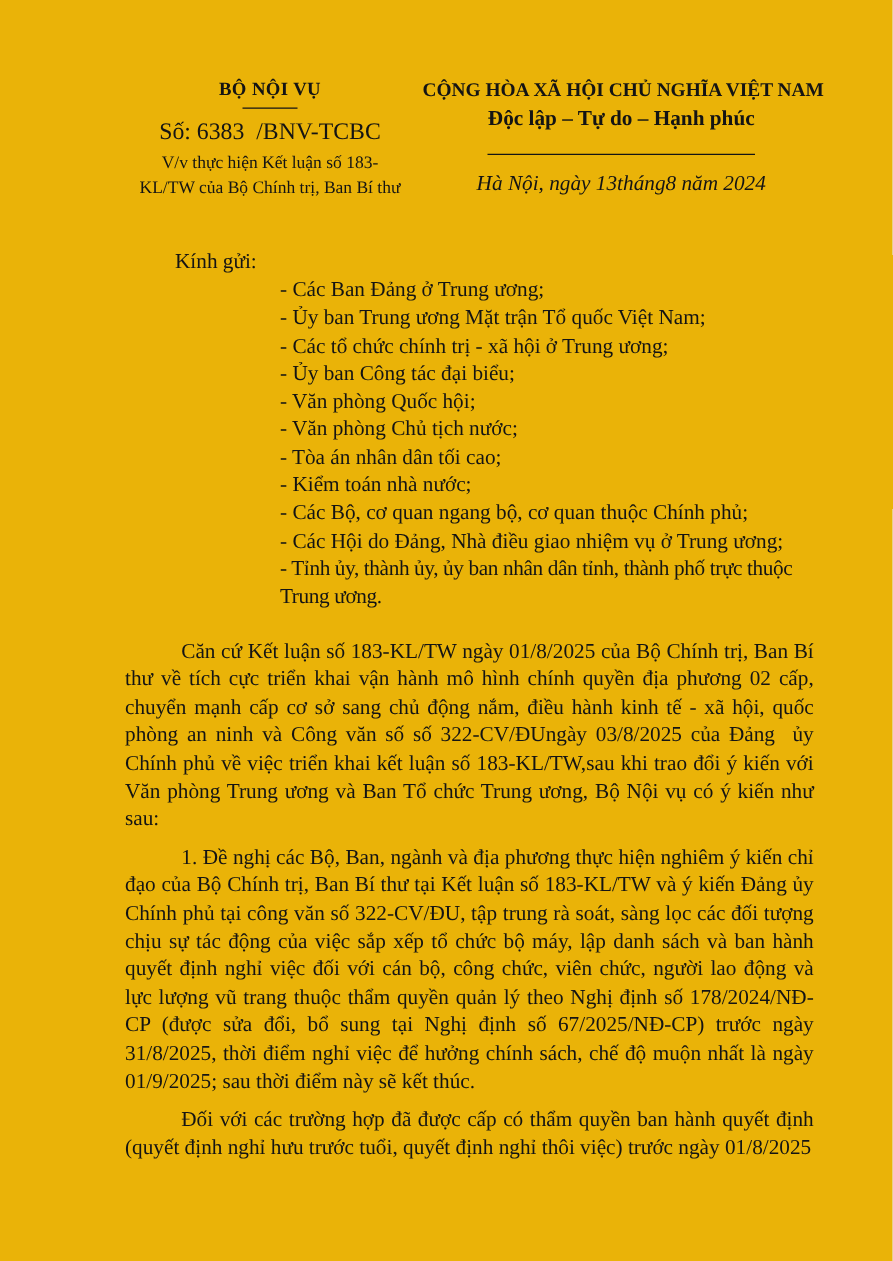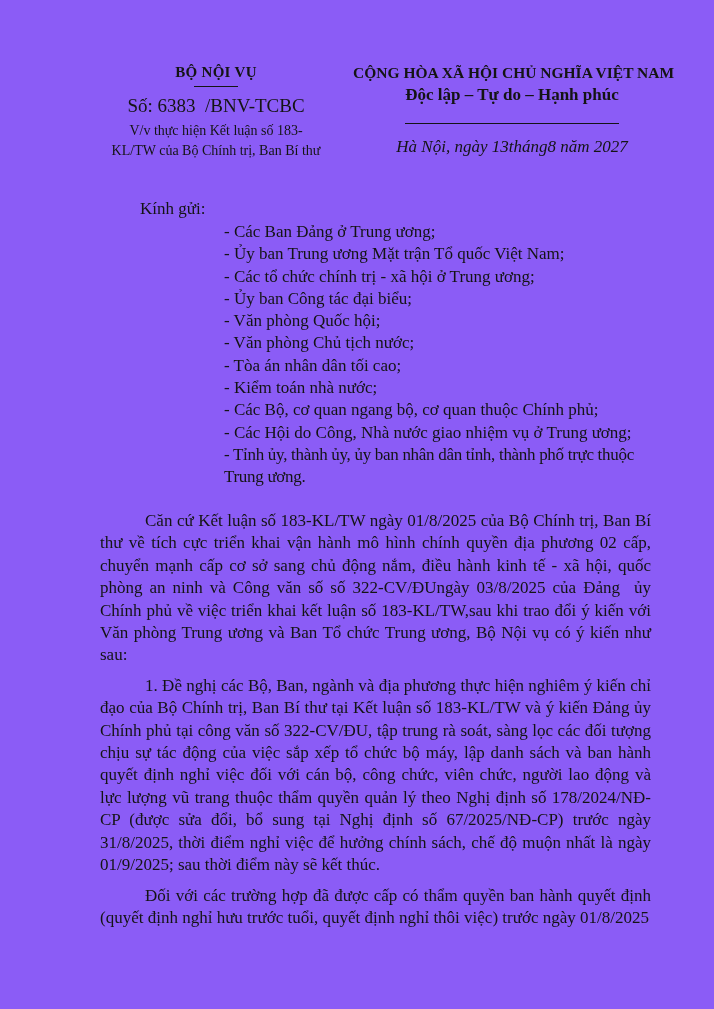"BỘ NỘI VỤ" .page { background: #8b5cf6 -> #eab308 }
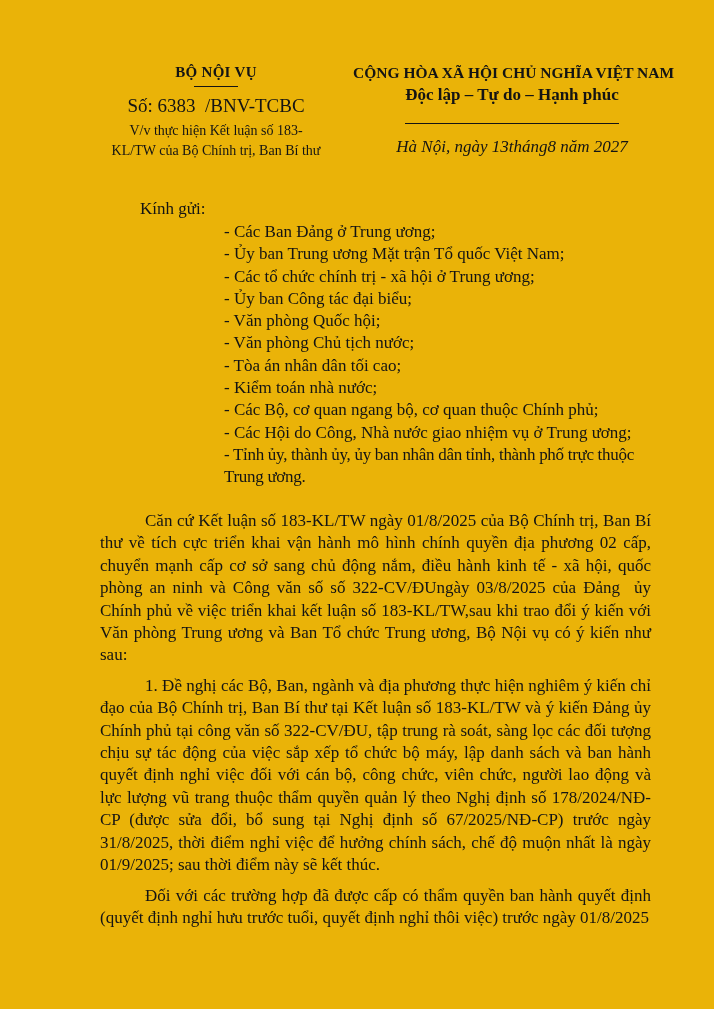"CỘNG HÒA XÃ HỘI CHỦ" .header-right { margin-left: 15px -> none }
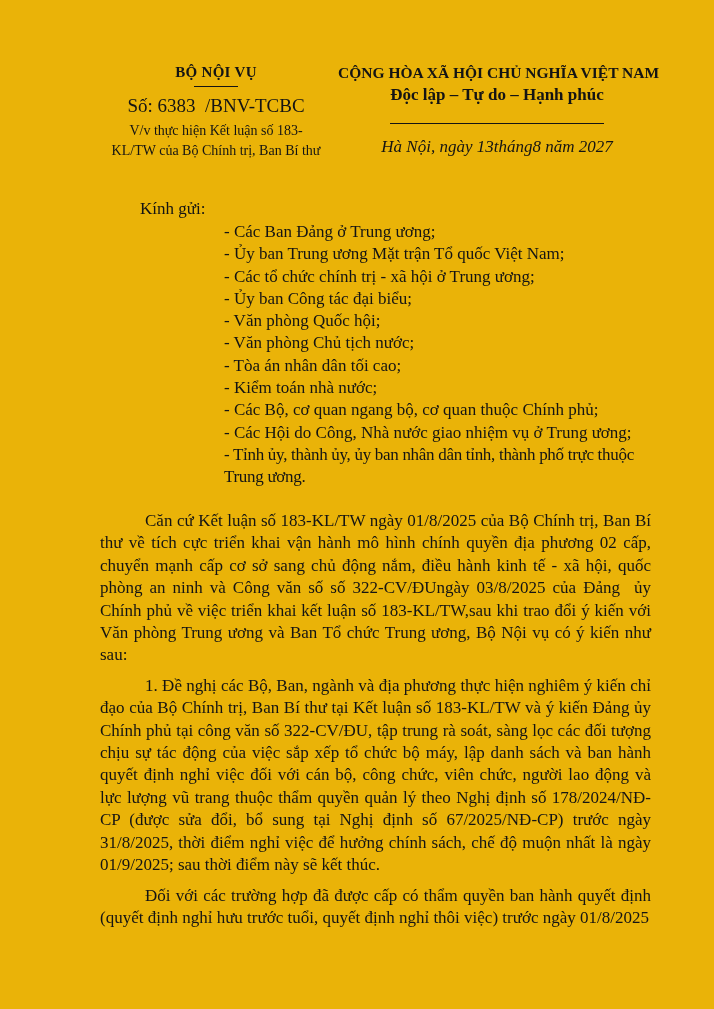"Hà Nội, ngày 13tháng8 năm" div.place-date { text: 2027 -> 2024 }
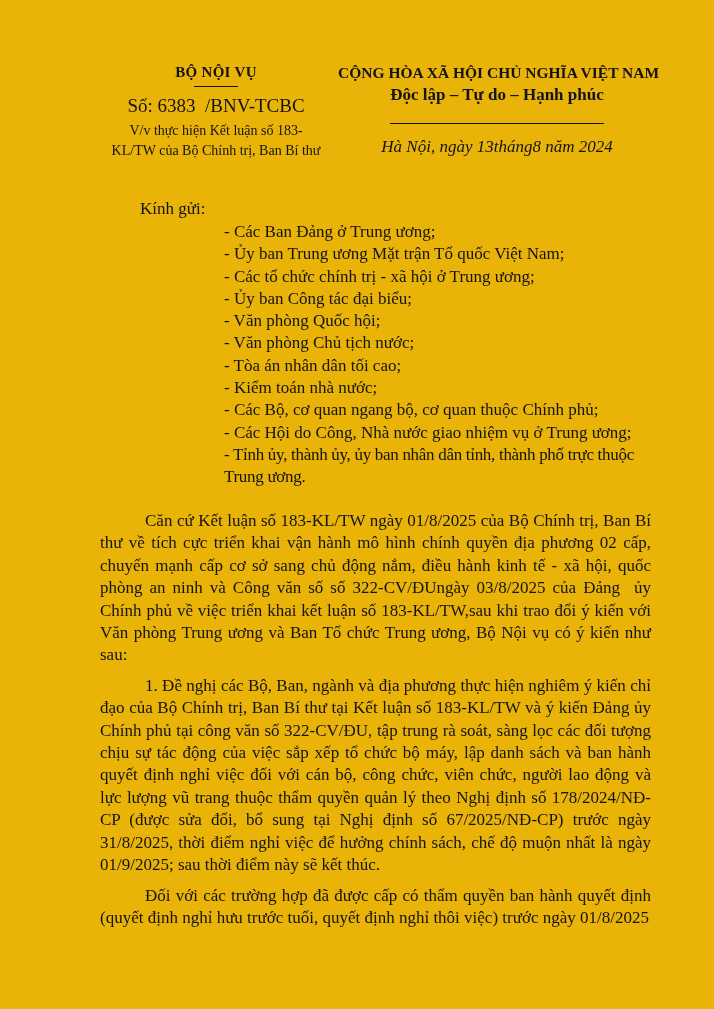"- Các Hội do Công," div.recipient-item { text: Công, Nhà nước -> Đảng, Nhà điều }
